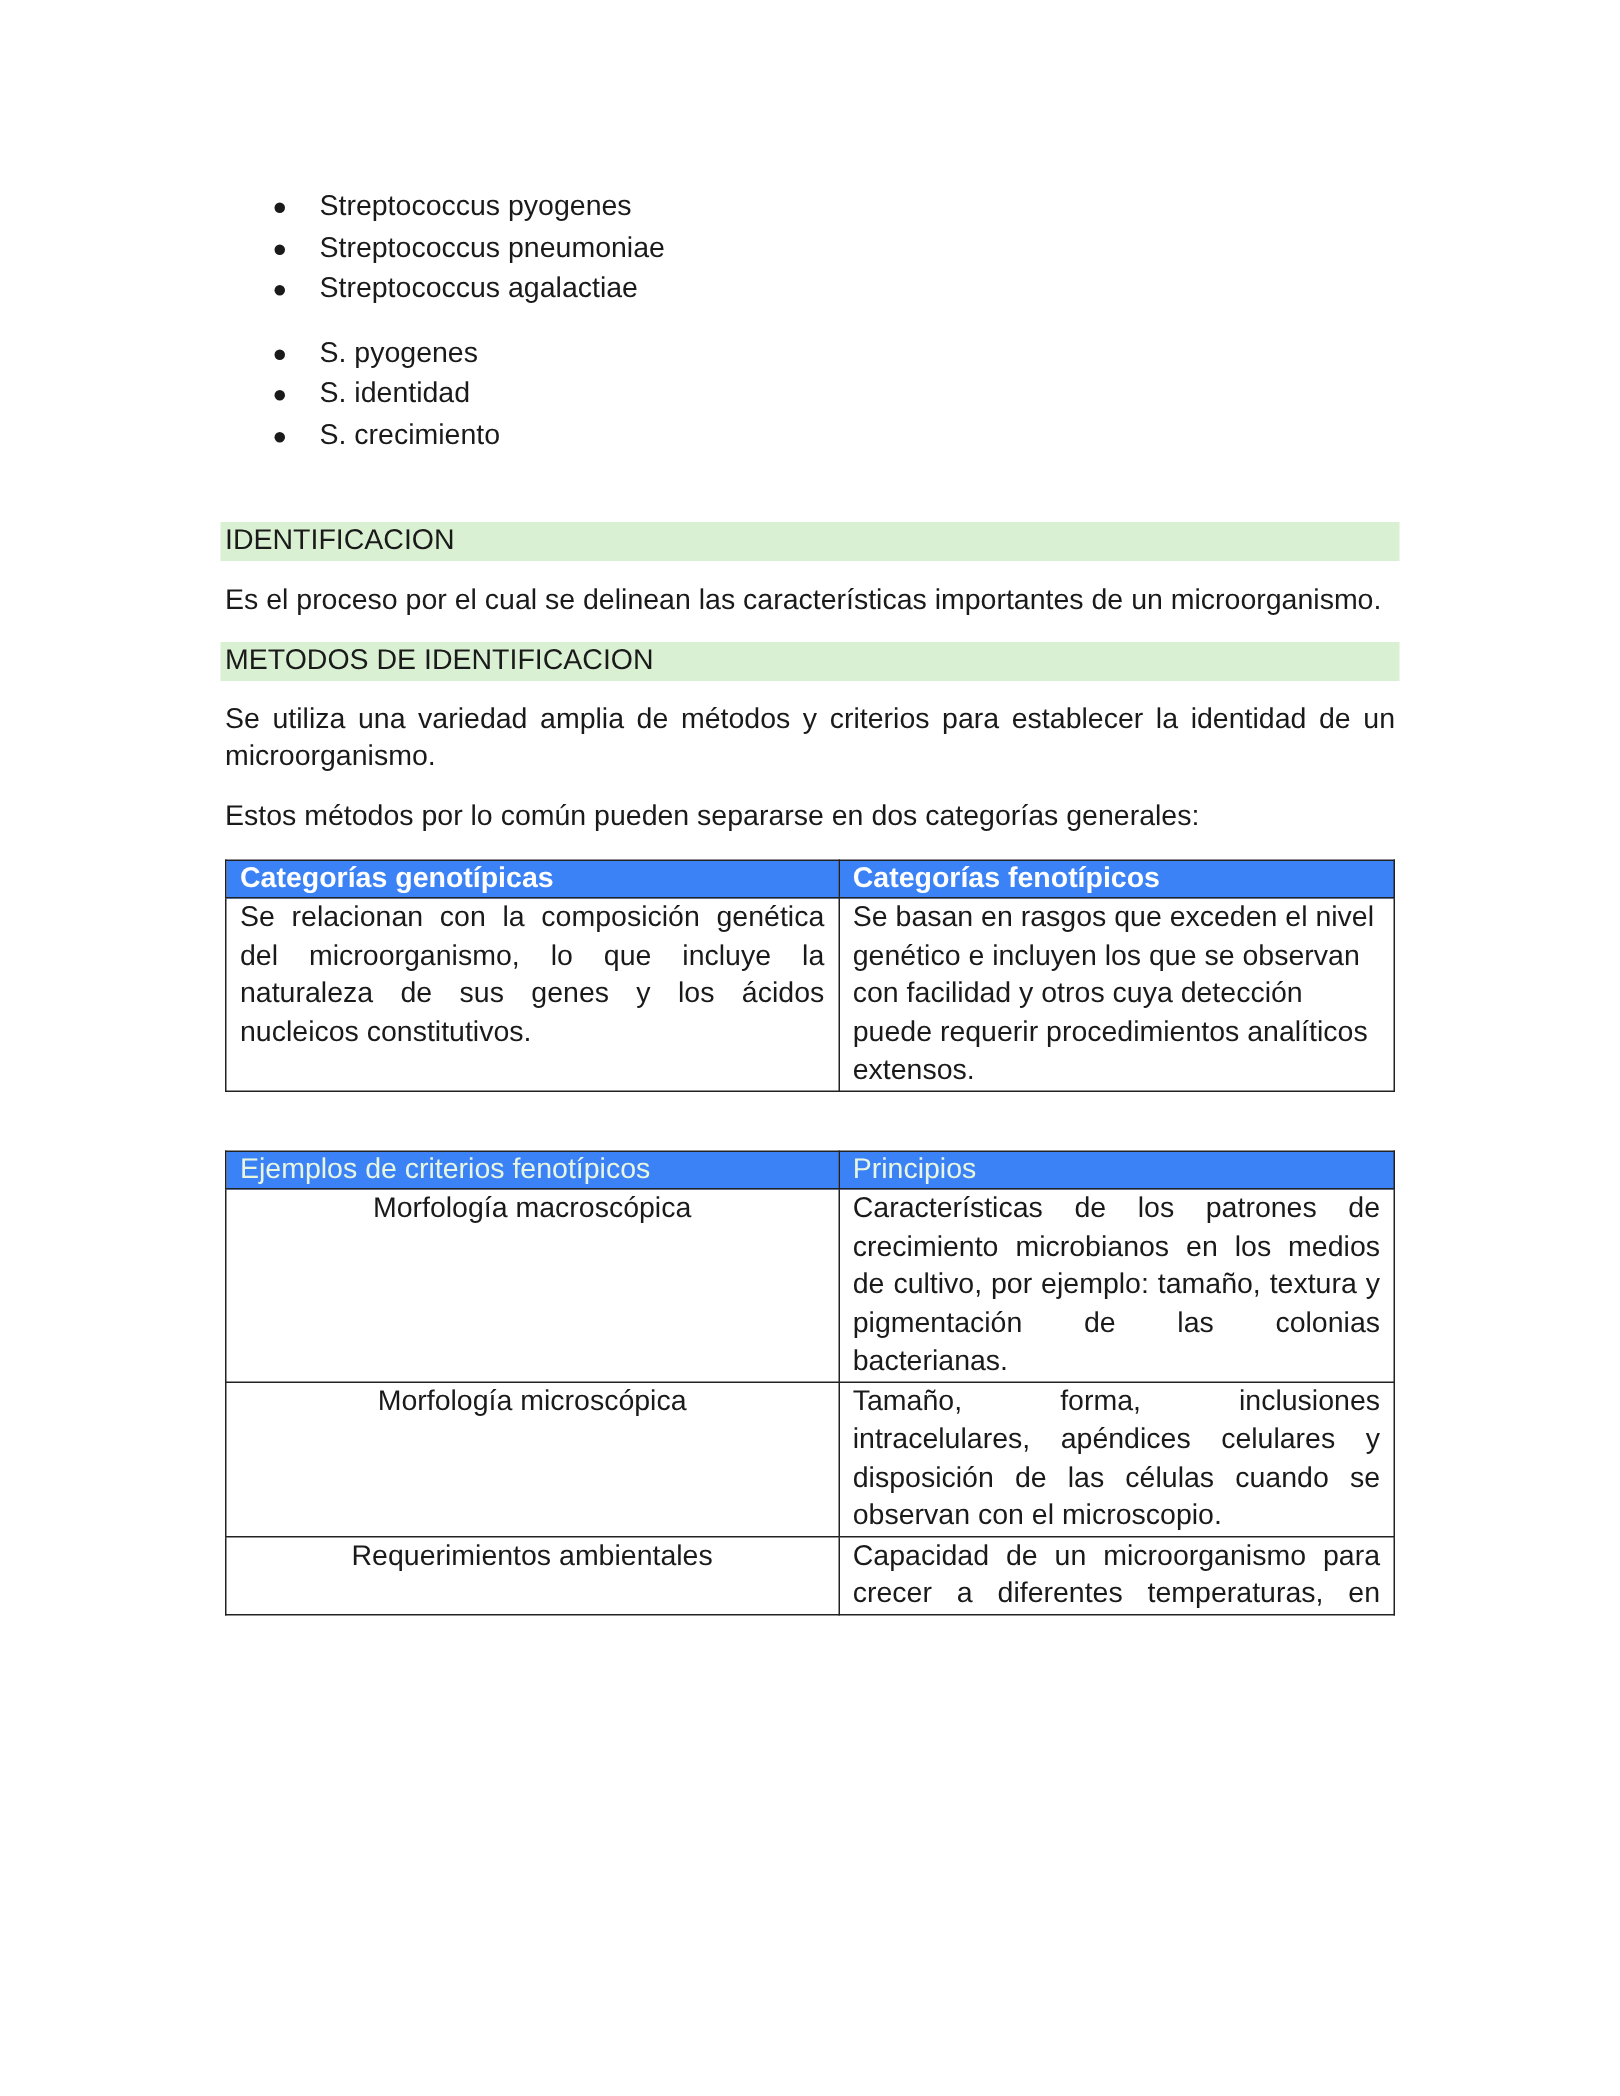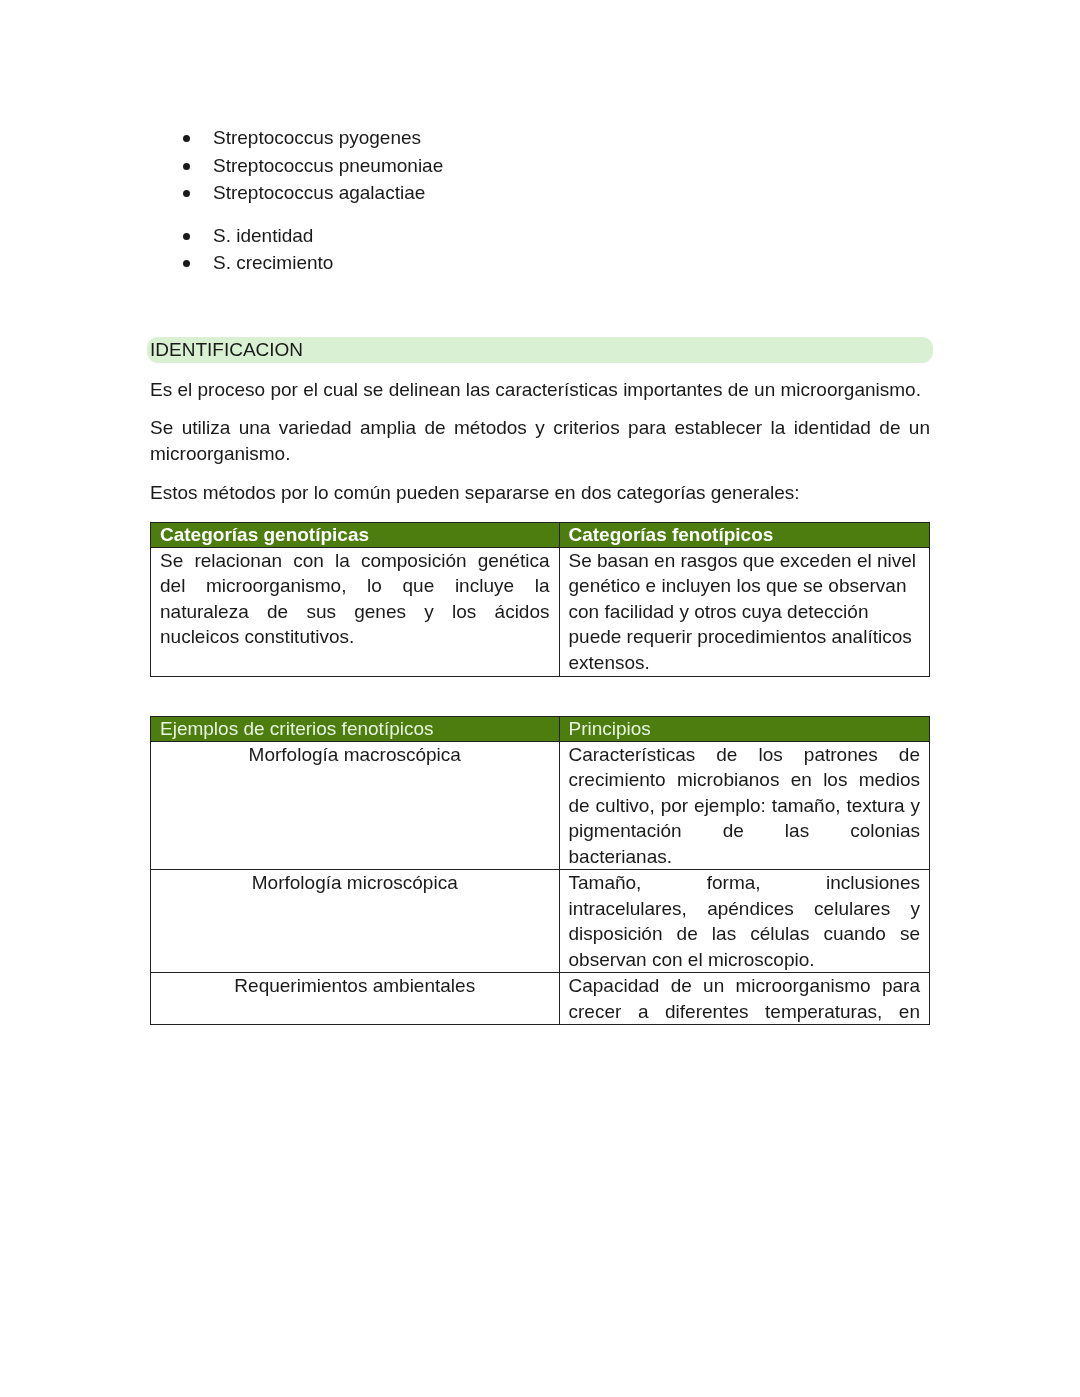"S. pyogenes" li { html: none -> <li><span></span><span>S. pyogenes</span></li> }
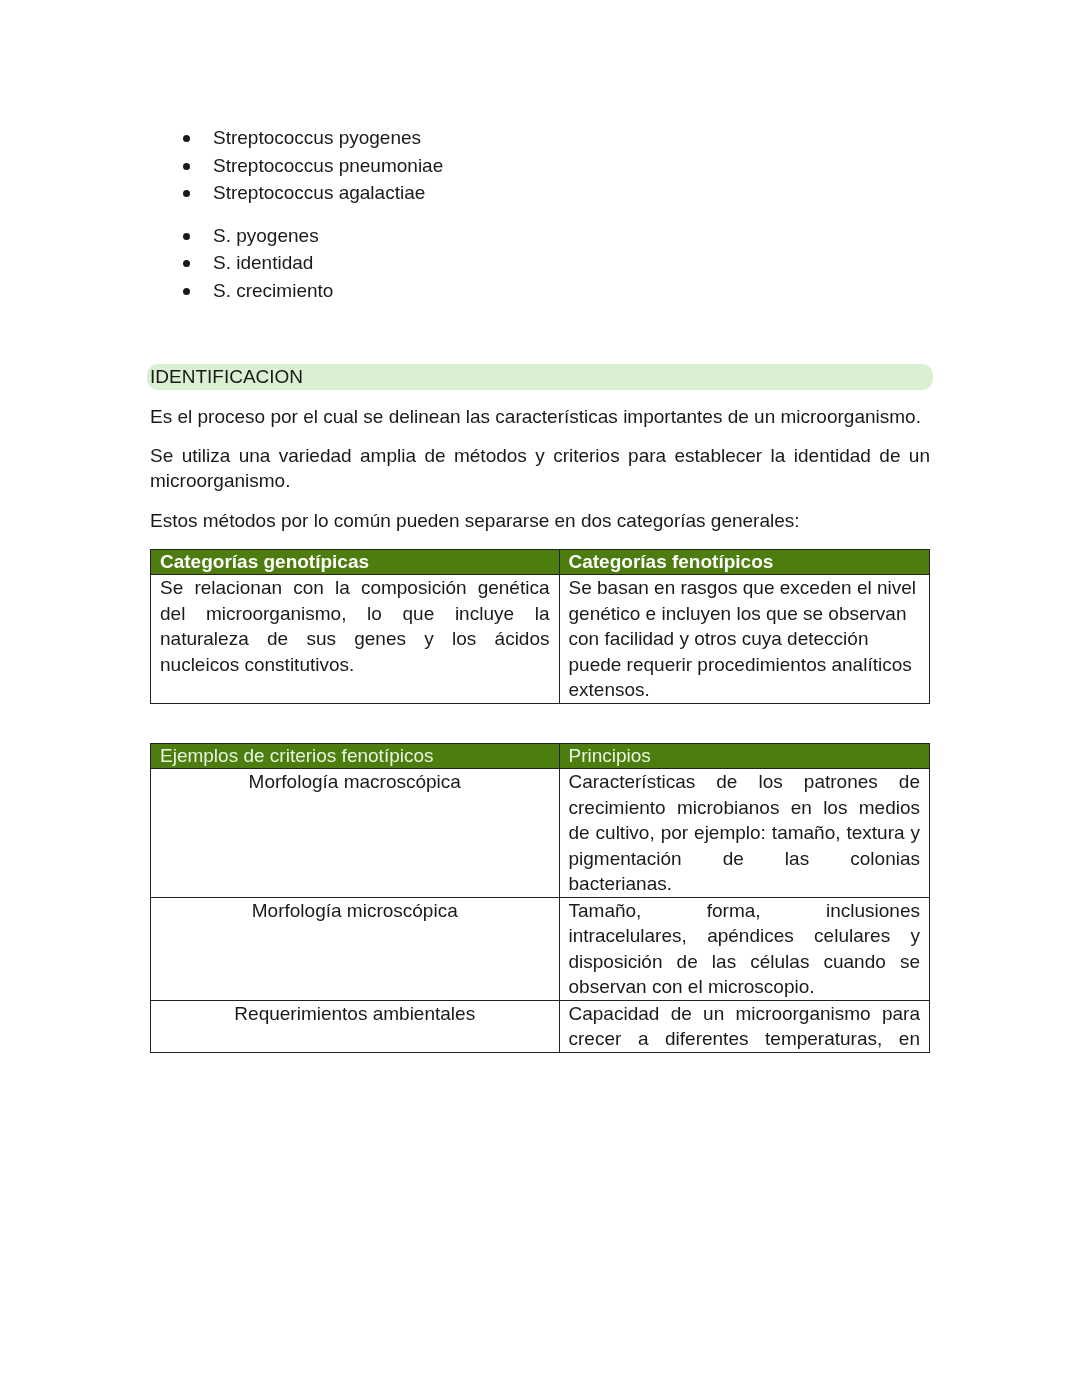"IDENTIFICACION" div.band { border-radius: 11px -> none; margin-top: 60px -> 44px }
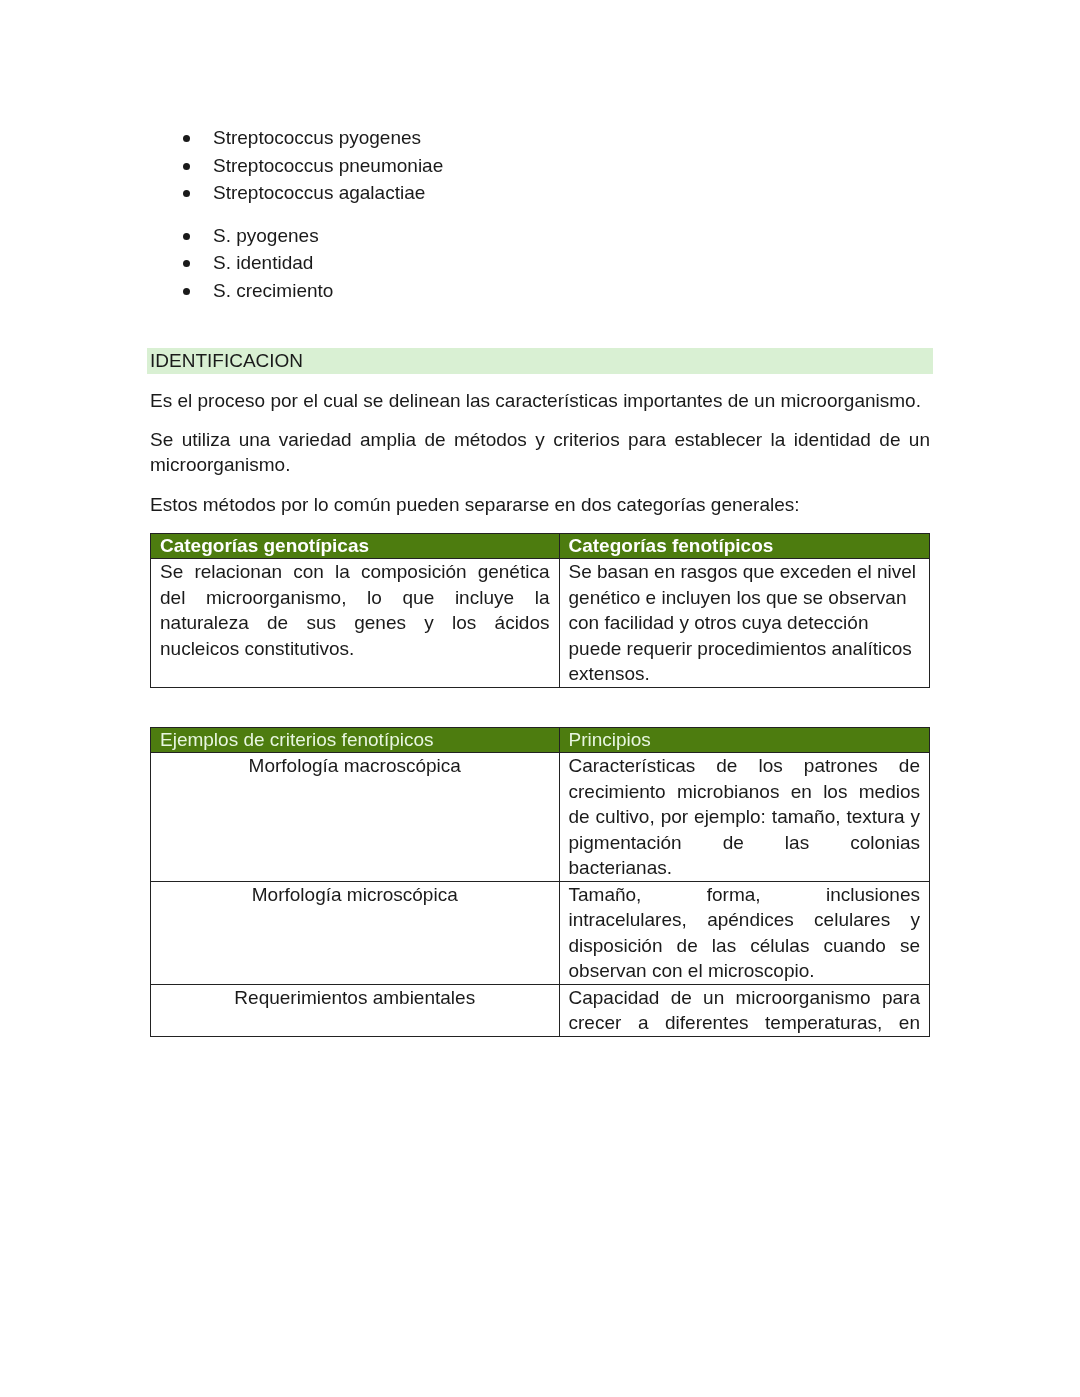"METODOS DE IDENTIFICACION" div.band { html: none -> <div>METODOS DE IDENTIFICACION</div> }
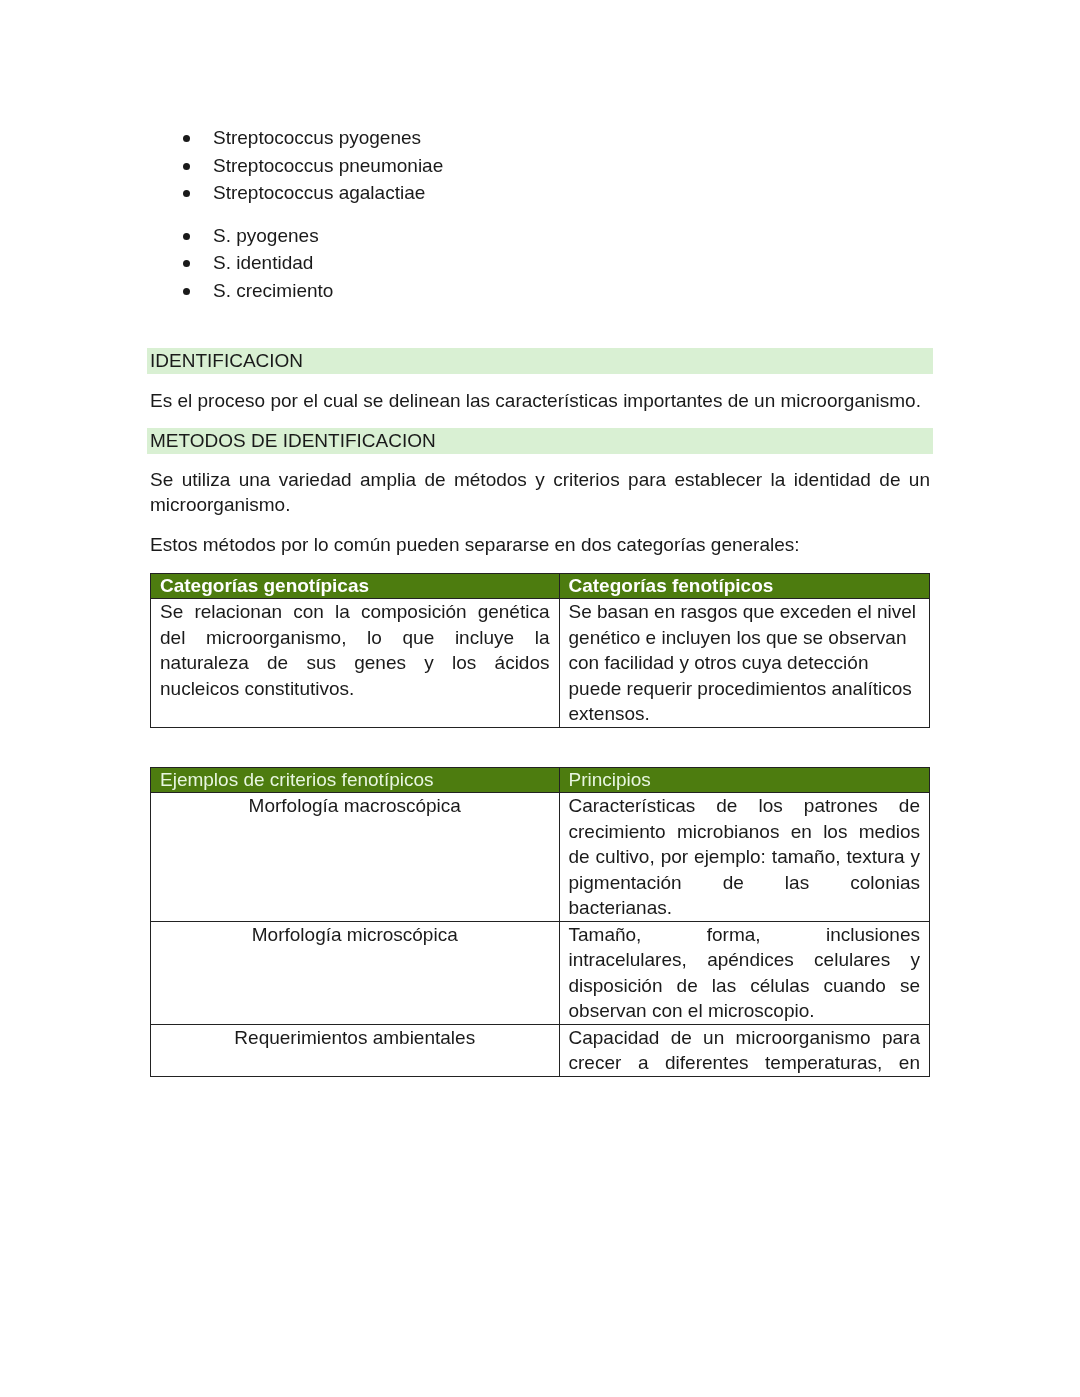"Categorías genotípicas" table.grid th { background: #4d7c0f -> #3b82f6 }
